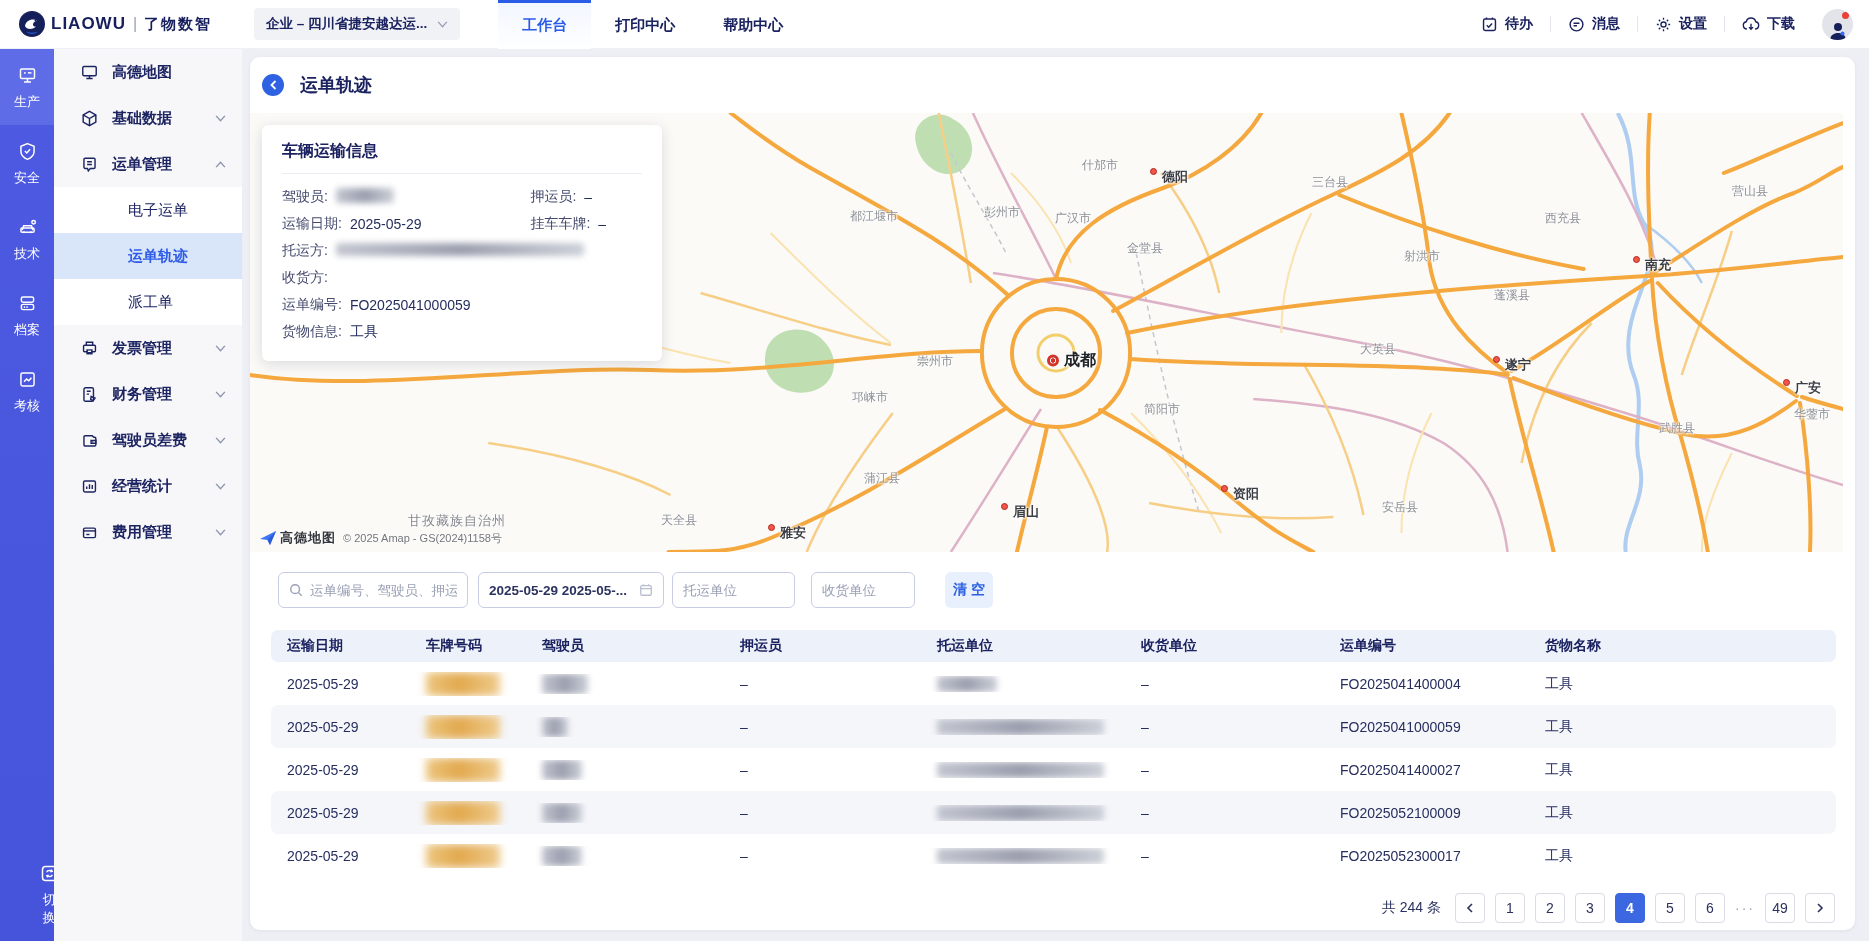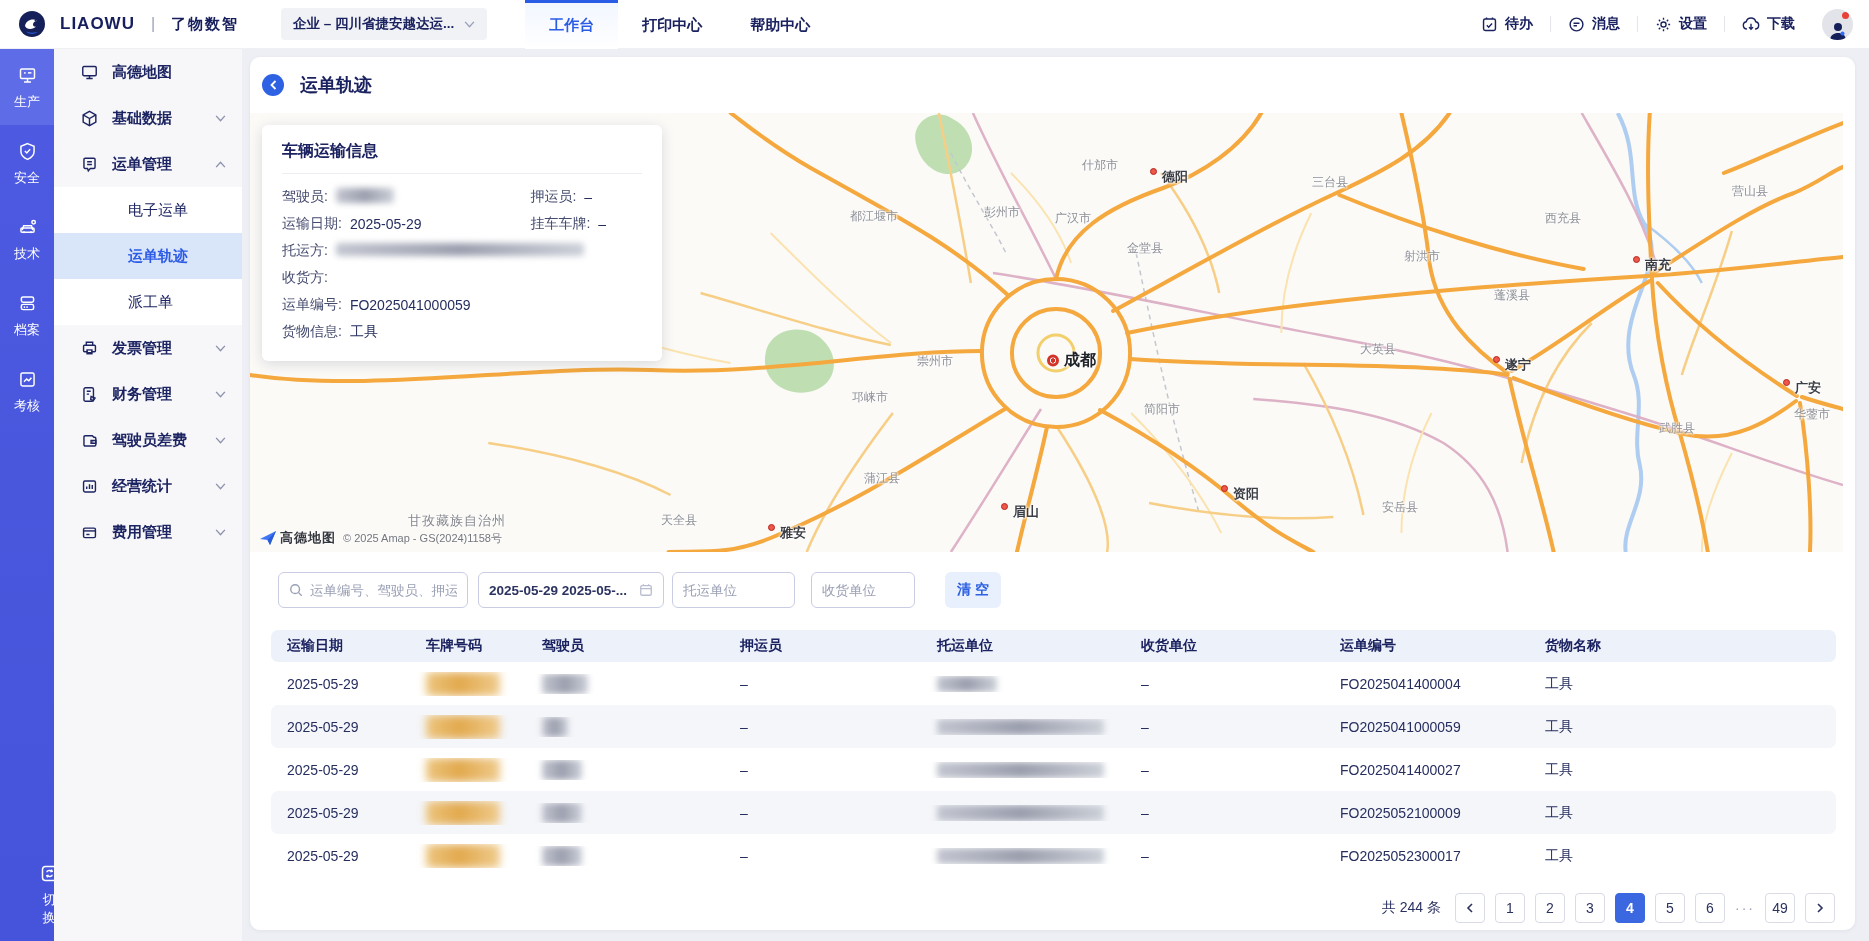"LIAOWU" .brand { gap: 14px -> 5px }
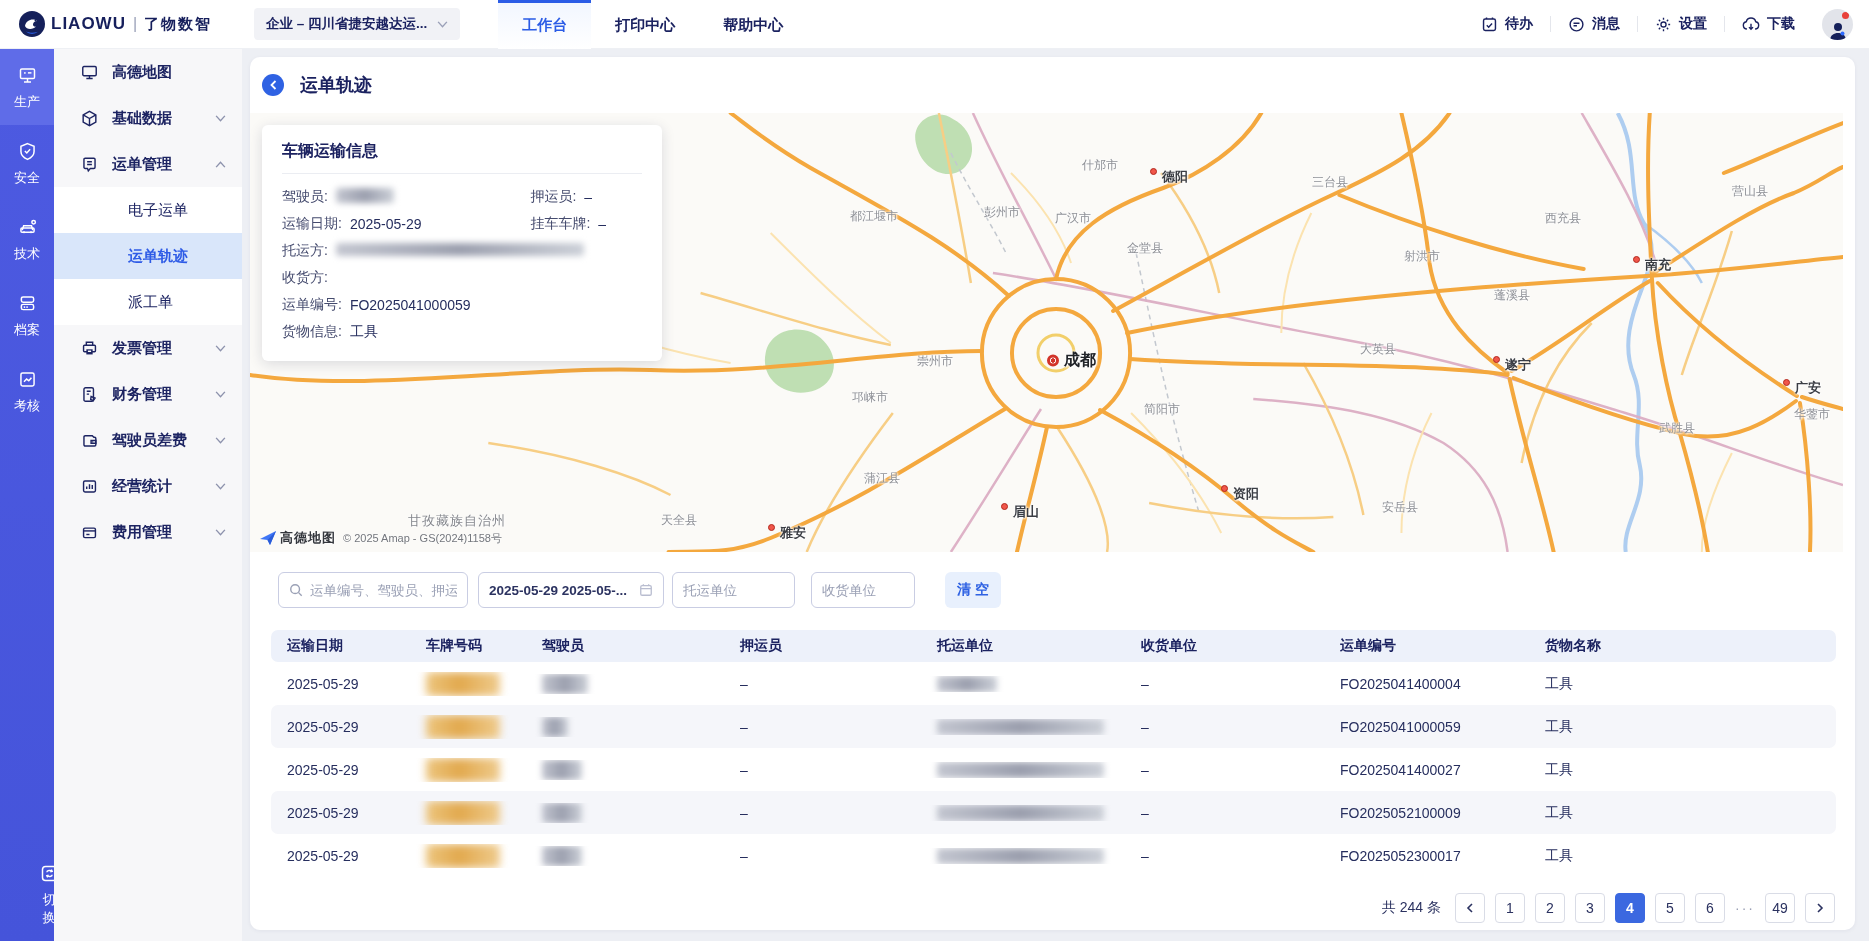"清 空" .clear-btn { width: 56px -> 48px }
